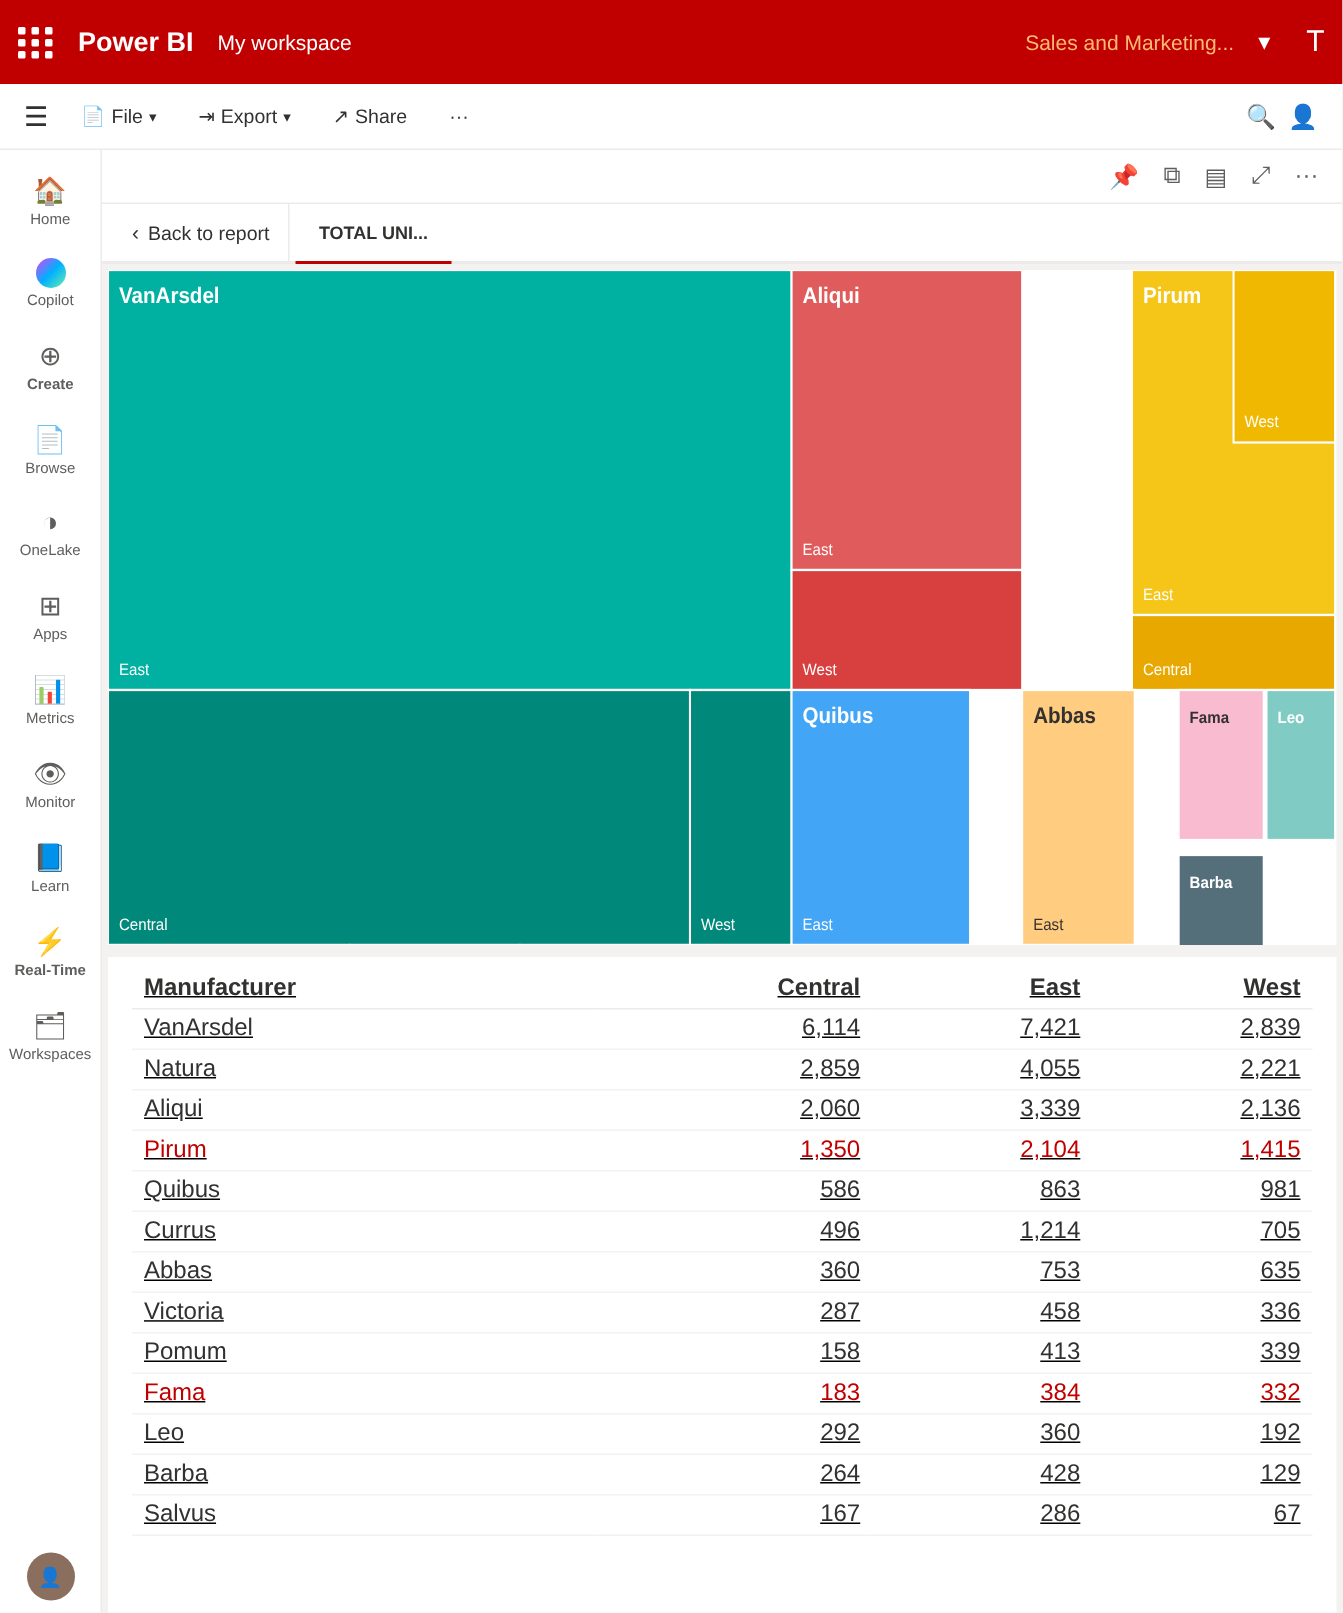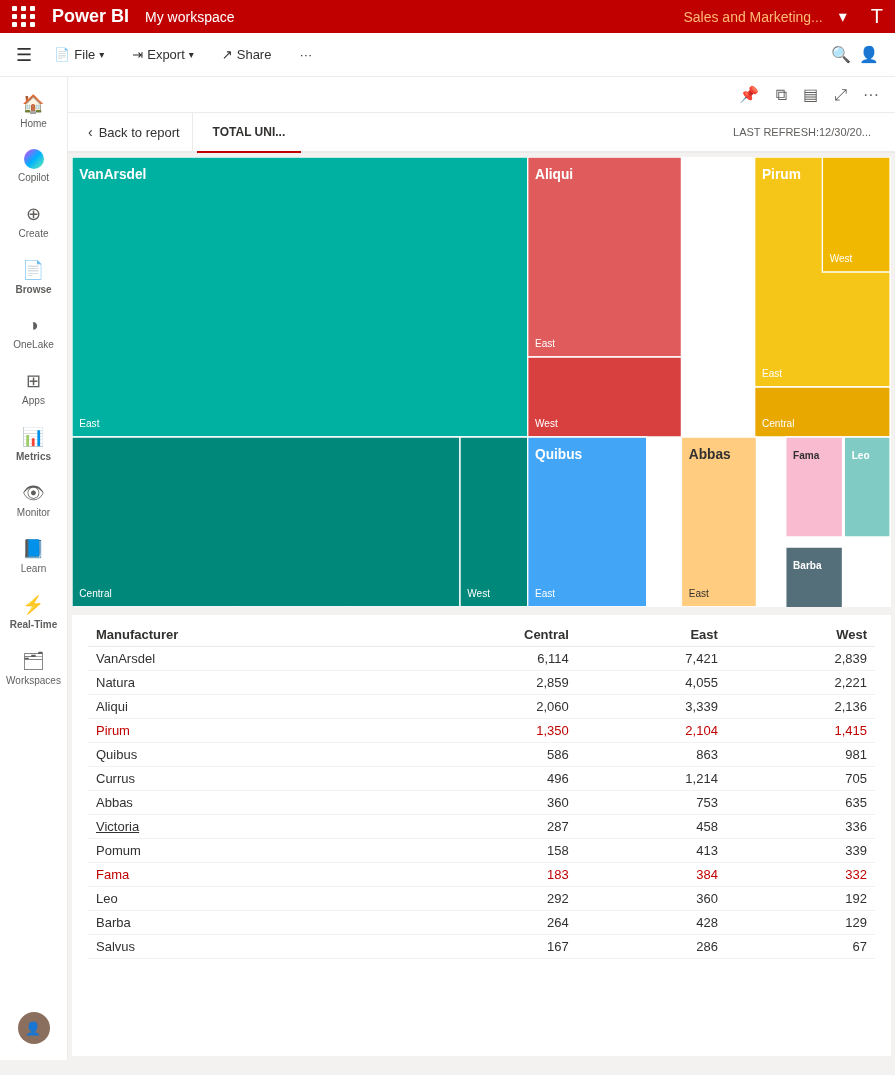"Power BI" .top-bar { height: 33px -> 56px }
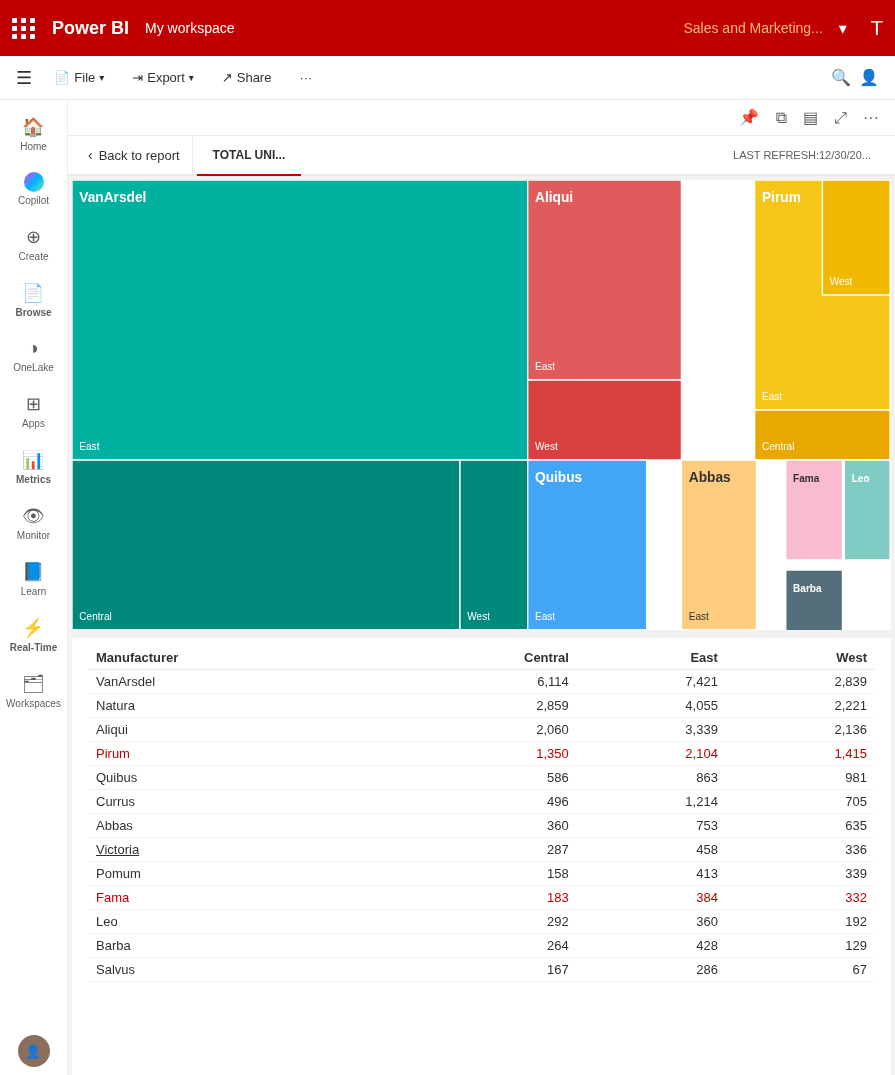"LAST REFRESH:12/30/20..." div.tab-item { html: <div> <span>LAST REFRESH:12/30/20...</span> </div> -> none }
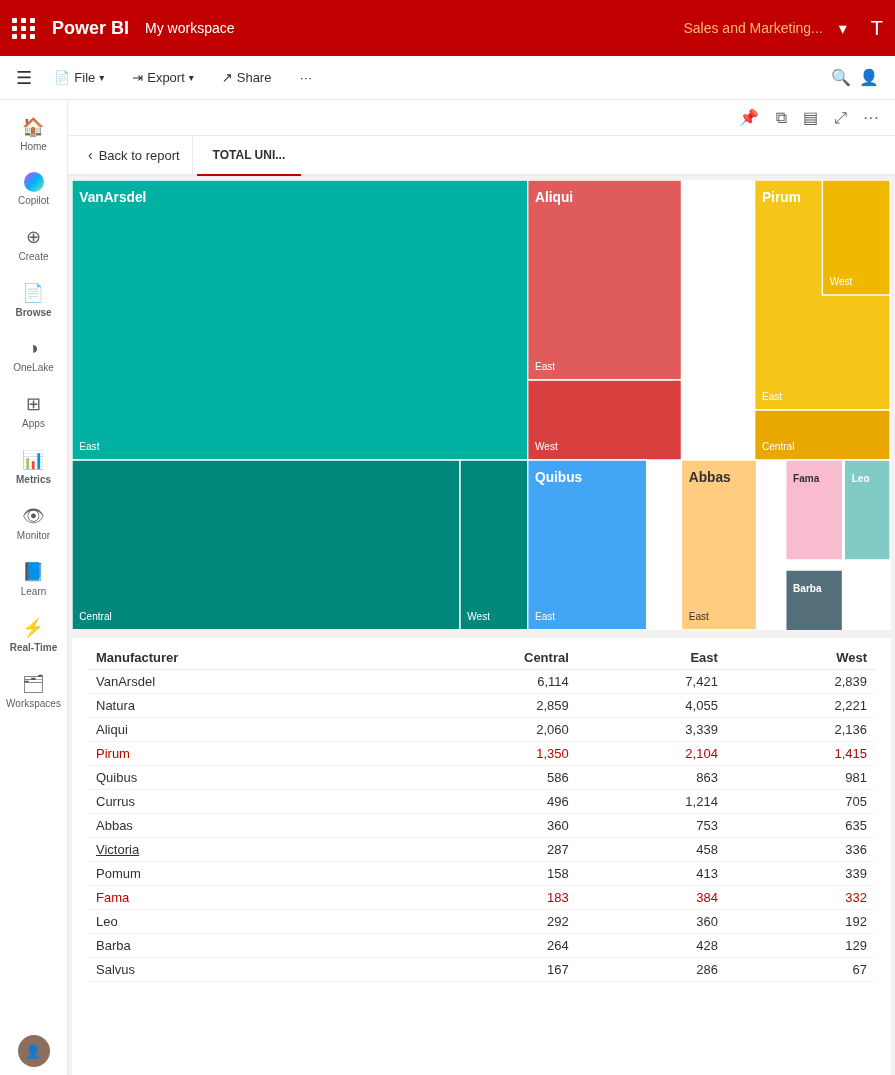"Create" span { font-weight: none -> bold }
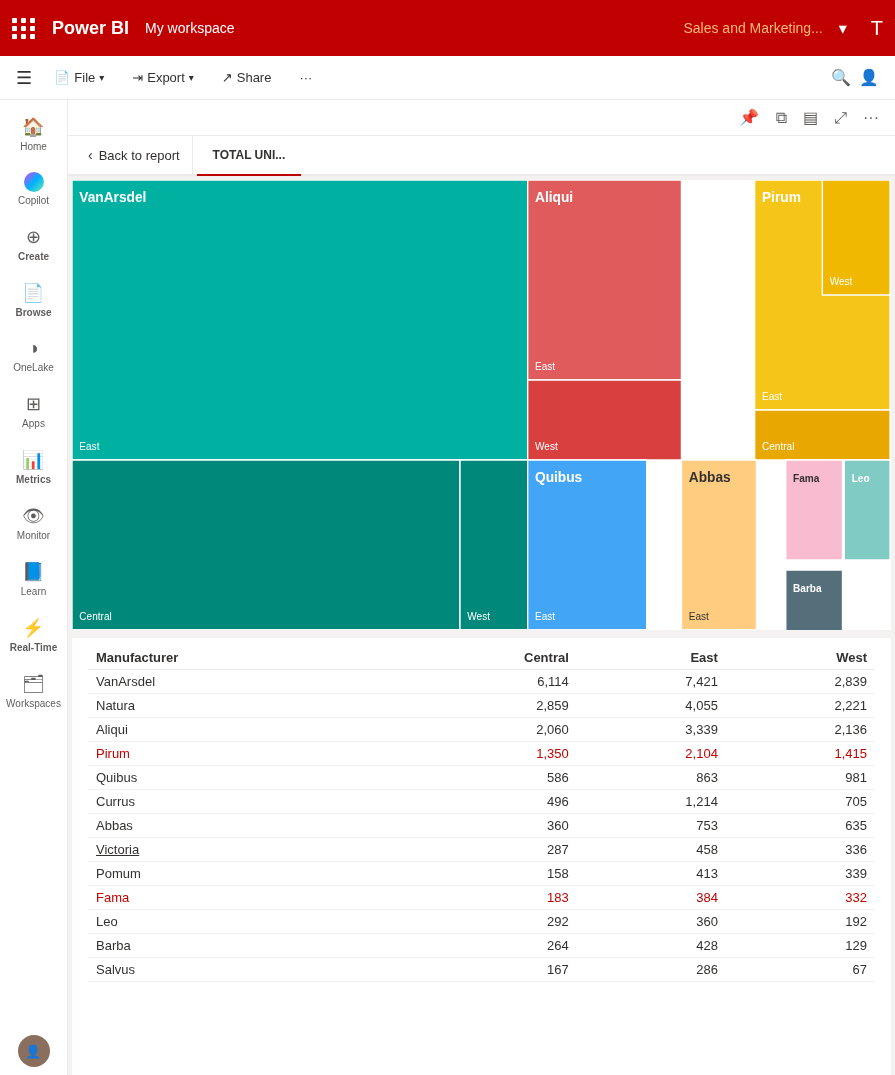"Browse" span { font-weight: bold -> none }
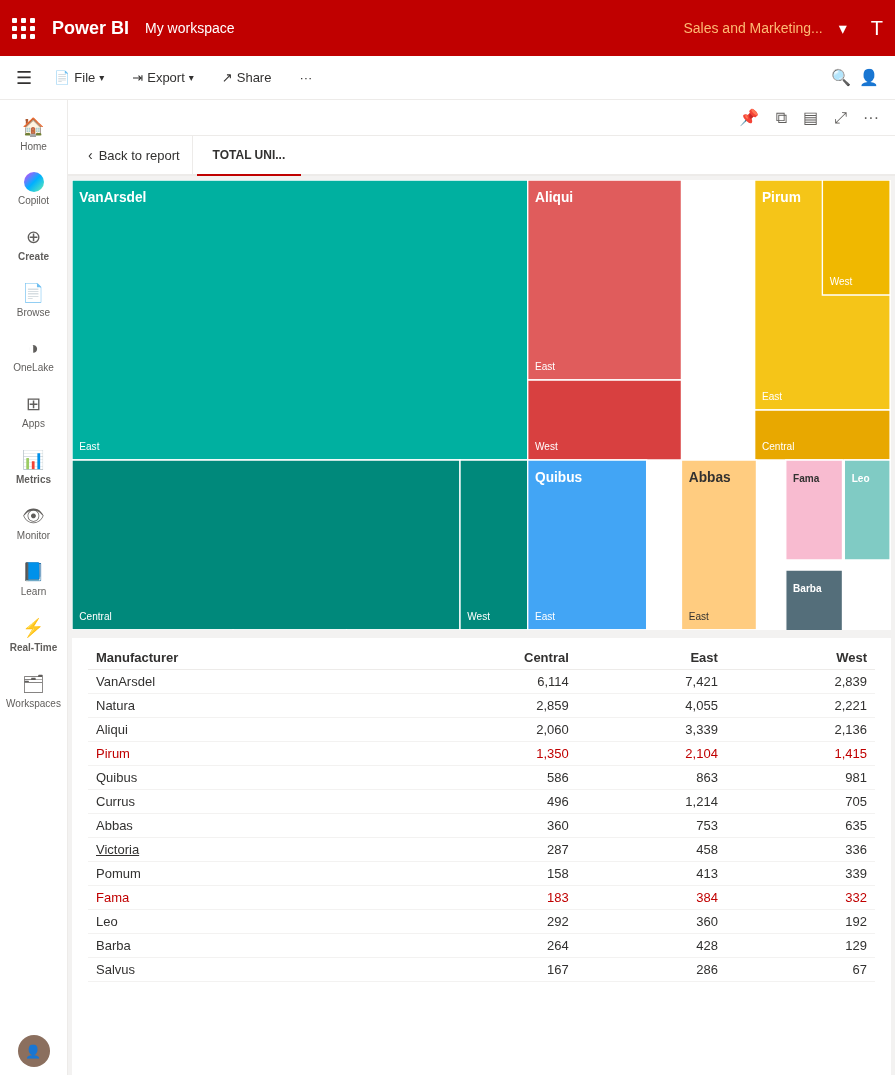"Metrics" span { font-weight: bold -> none }
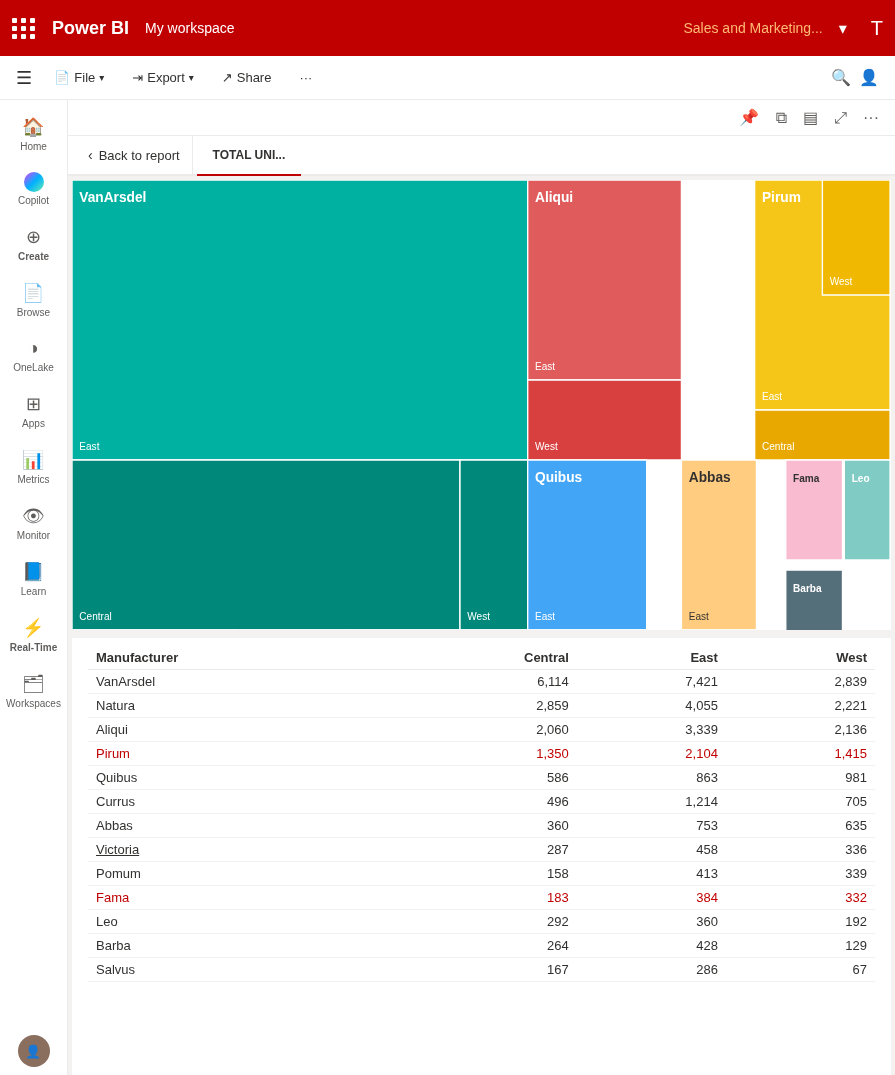"Manufacturer" table { font-size: 13px -> 16px; text-decoration: none -> underline }
